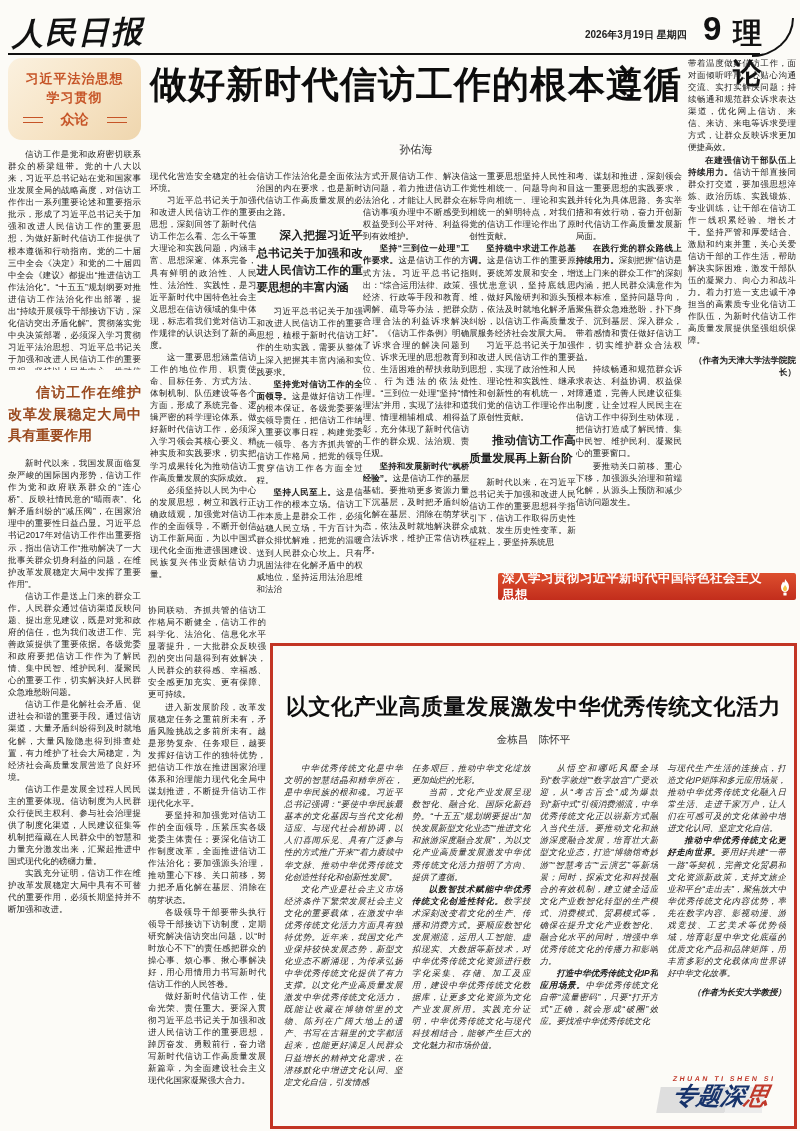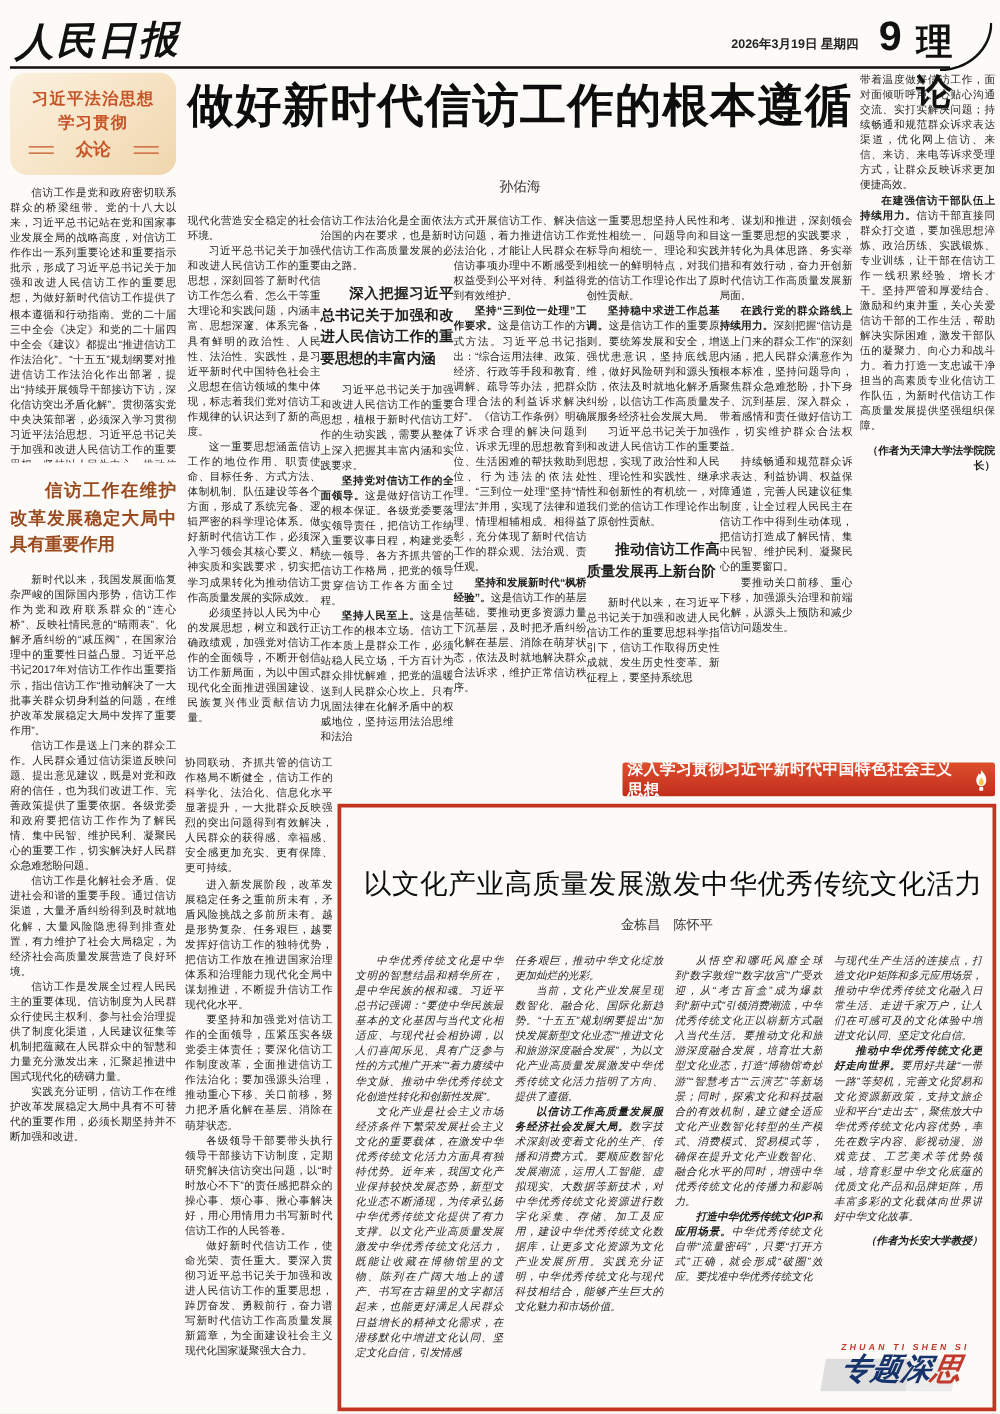"深入学习贯彻习近平新时代中国特色社会主义思想" .banner { top: 610px -> 573px }
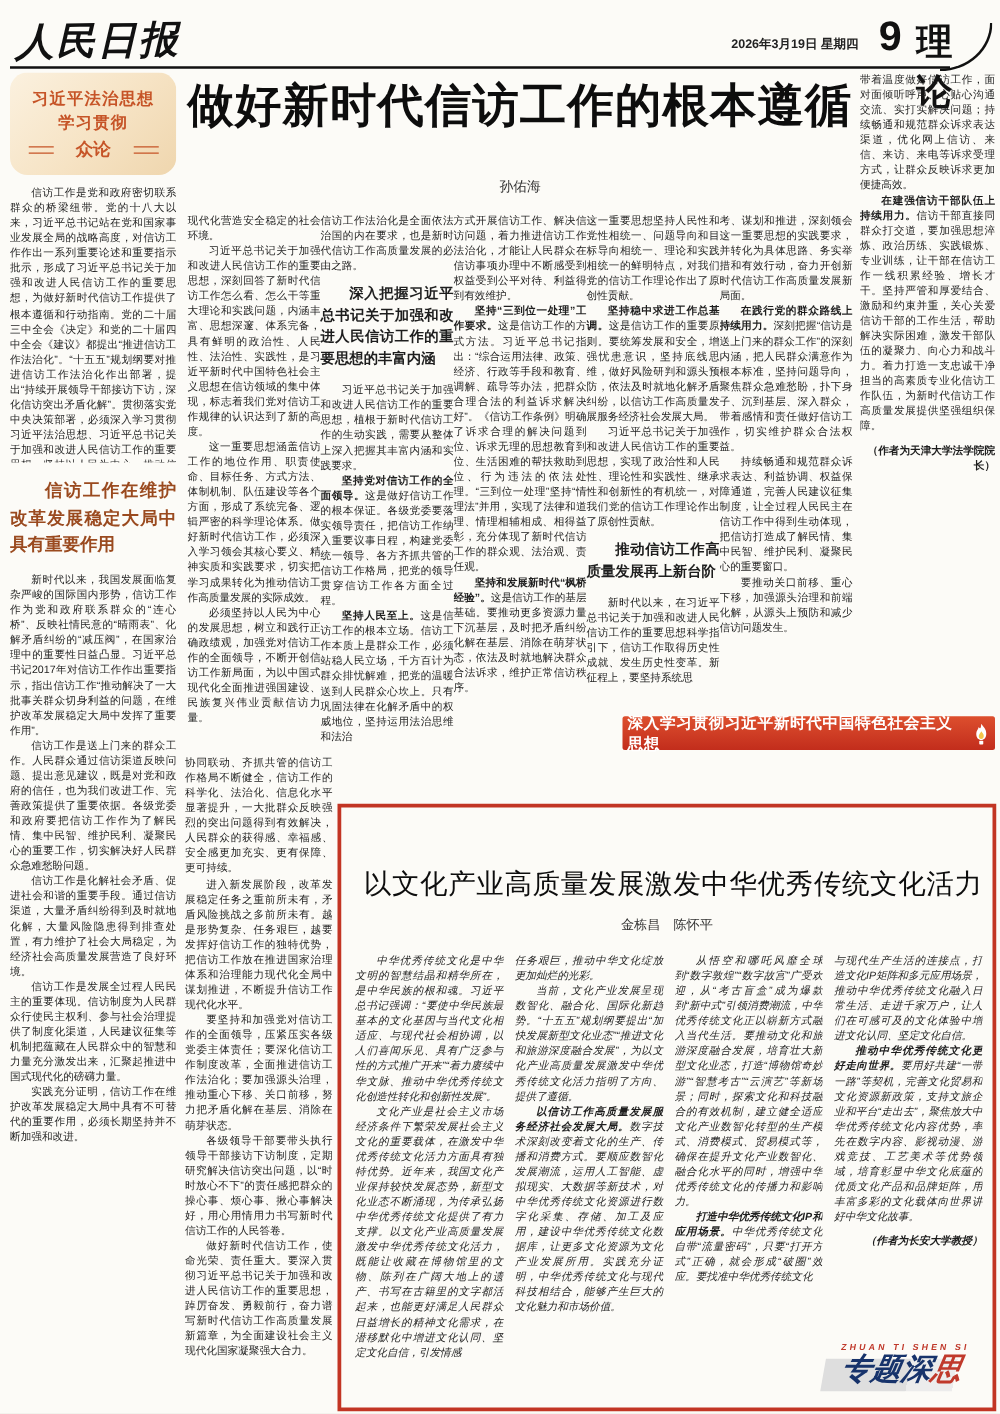"以文化产业高质量发展激发中华优秀传统文化活力" .feature-headline { font-weight: 400 -> 700; text-align: right -> center }
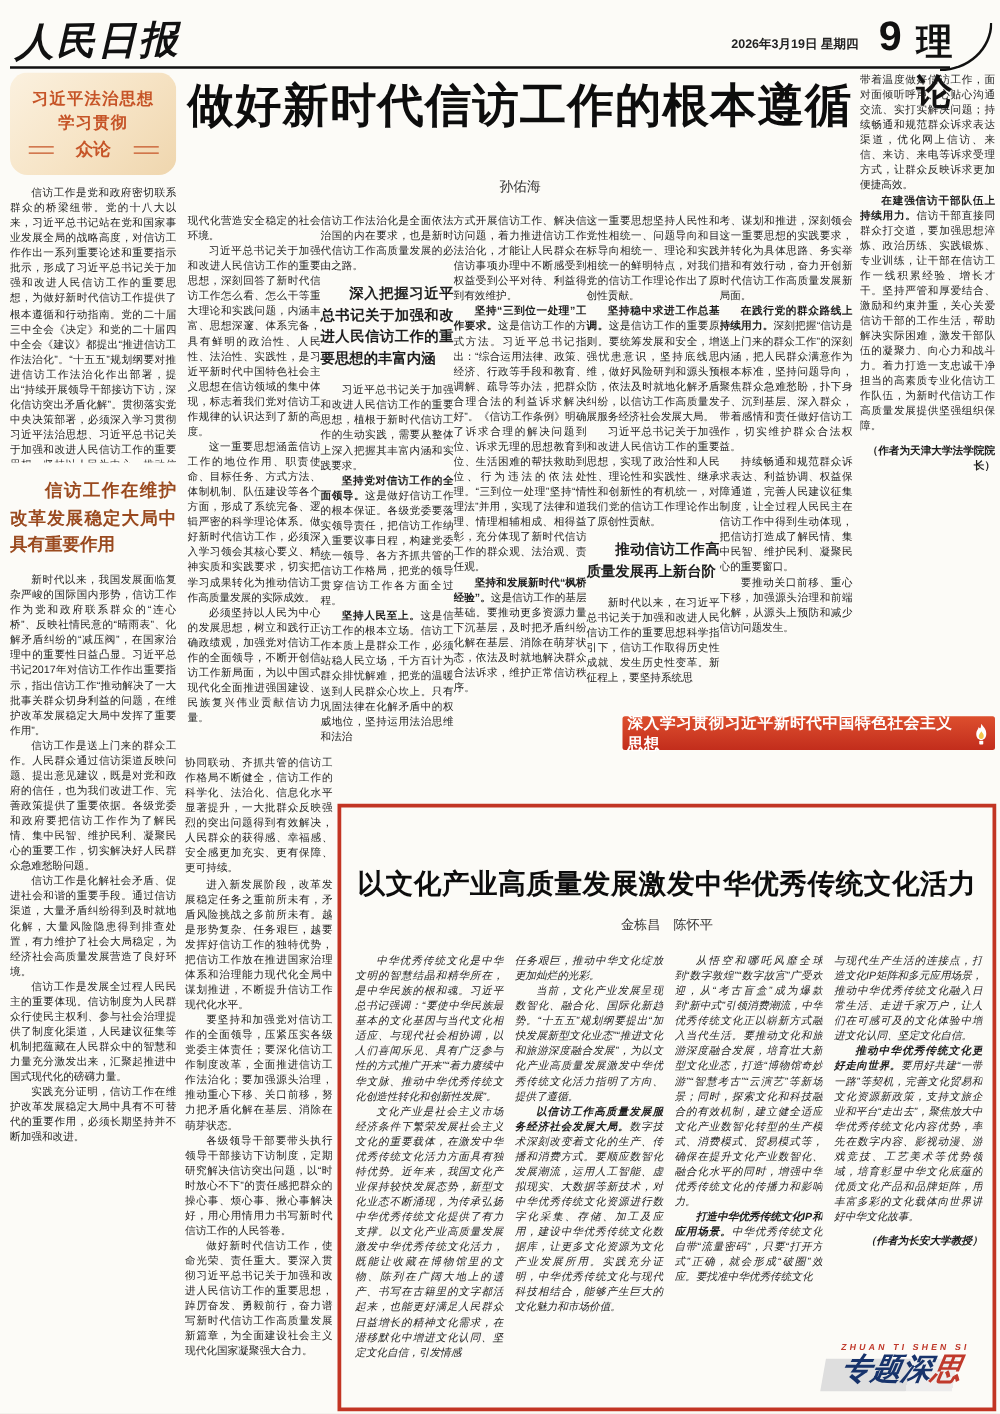"以信访工作高质量发展服务经济社会发展大局。" b { text: 信访工作高质量发展服务经济社会发展大局 -> 数智技术赋能中华优秀传统文化创造性转化 }
